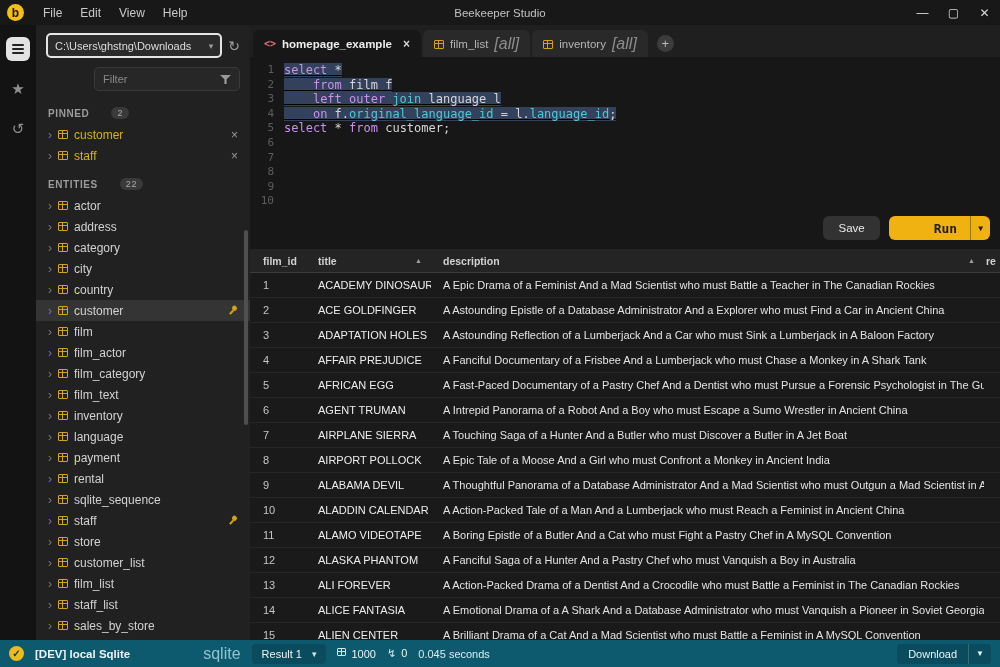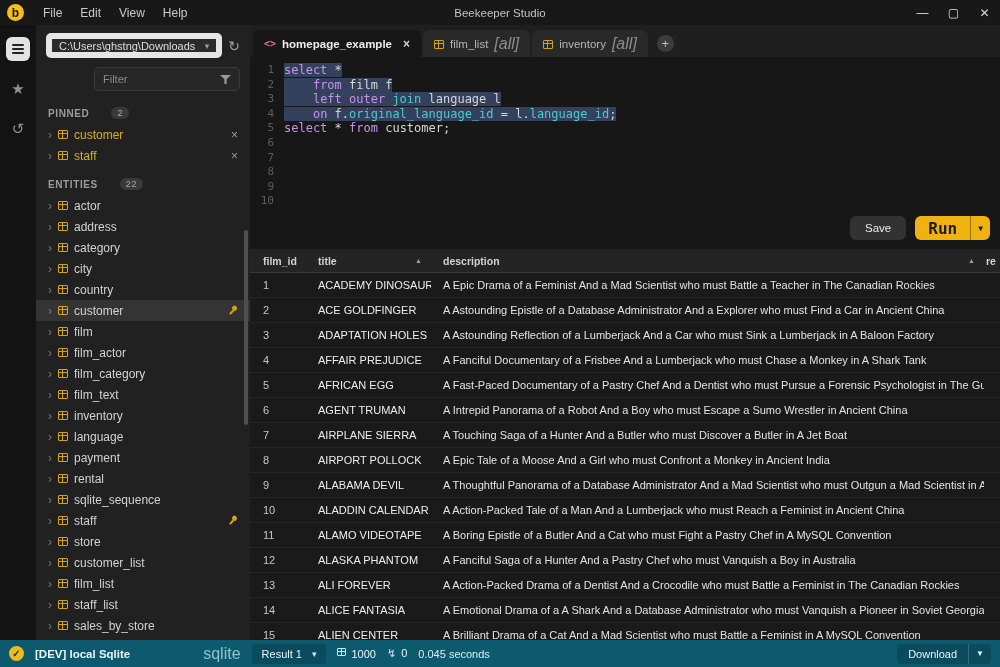"C:\Users\ghstng\Downloads" .conn-select { border: 6px solid #e5e5e5 -> 2px solid #e5e5e5 }
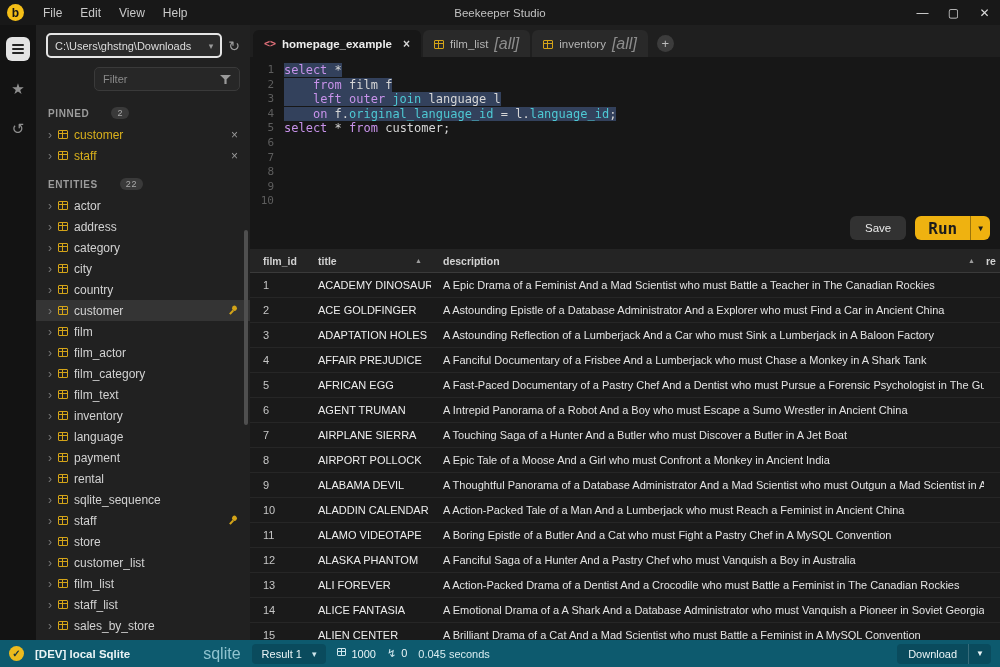"select *" .linebody.sel { text-decoration: none -> underline }
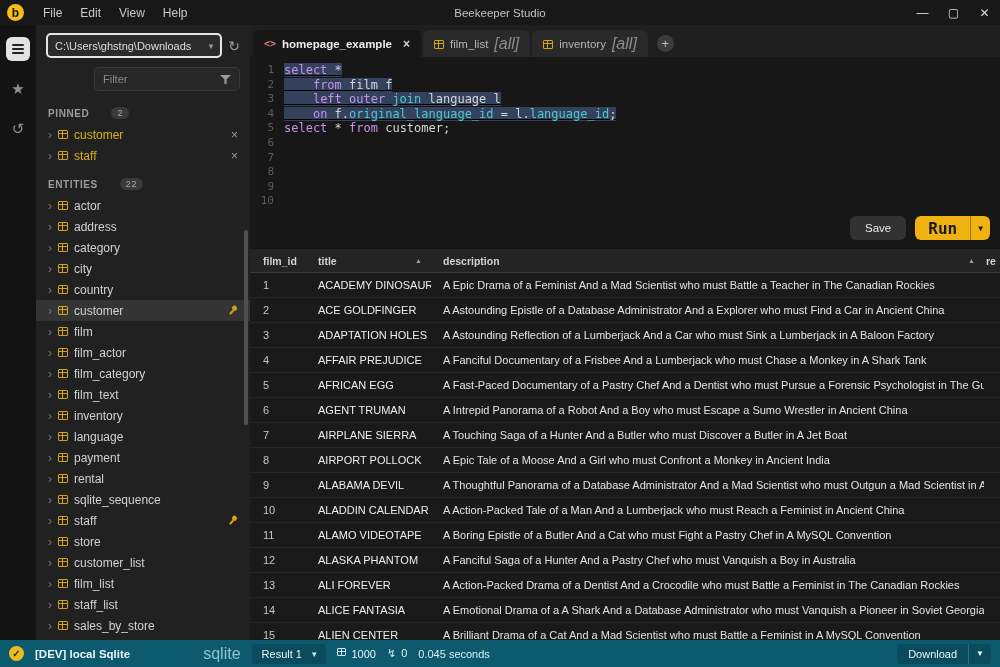"Run" .run-main { font-size: 16px -> 13px; margin-left: none -> 32px }
